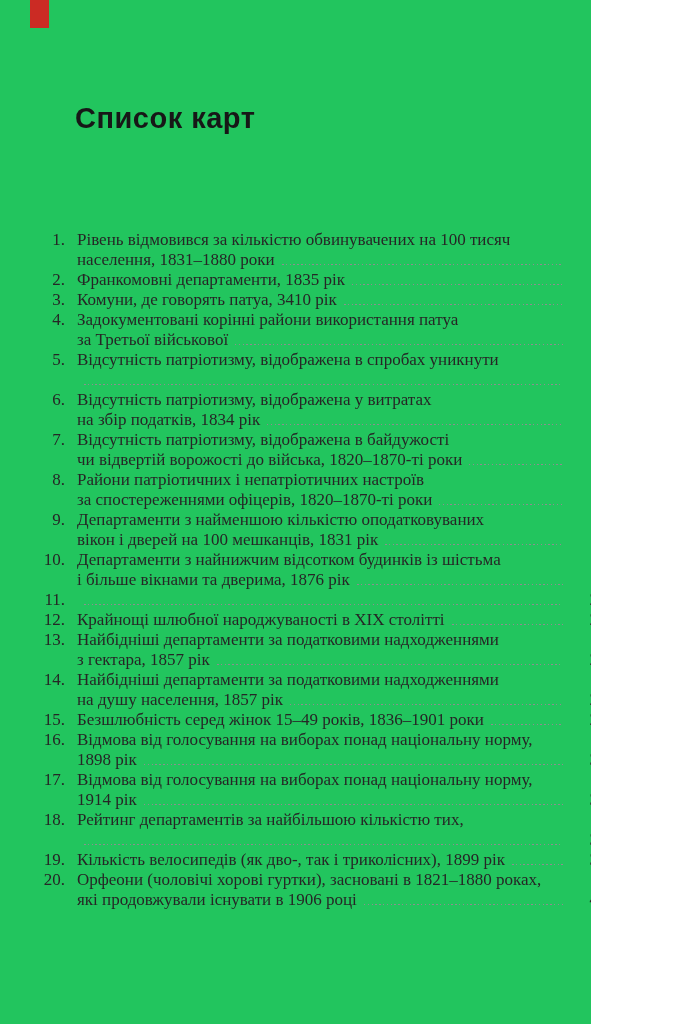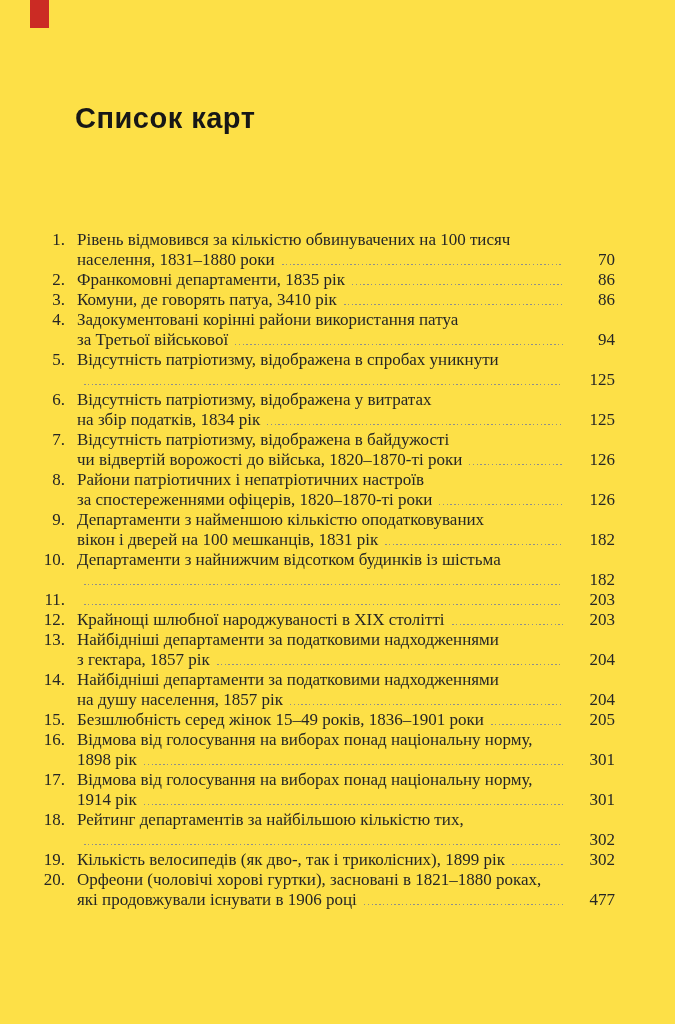"Список карт" .page { background: #fde047 -> #22c55e; width: 675px -> 591px }
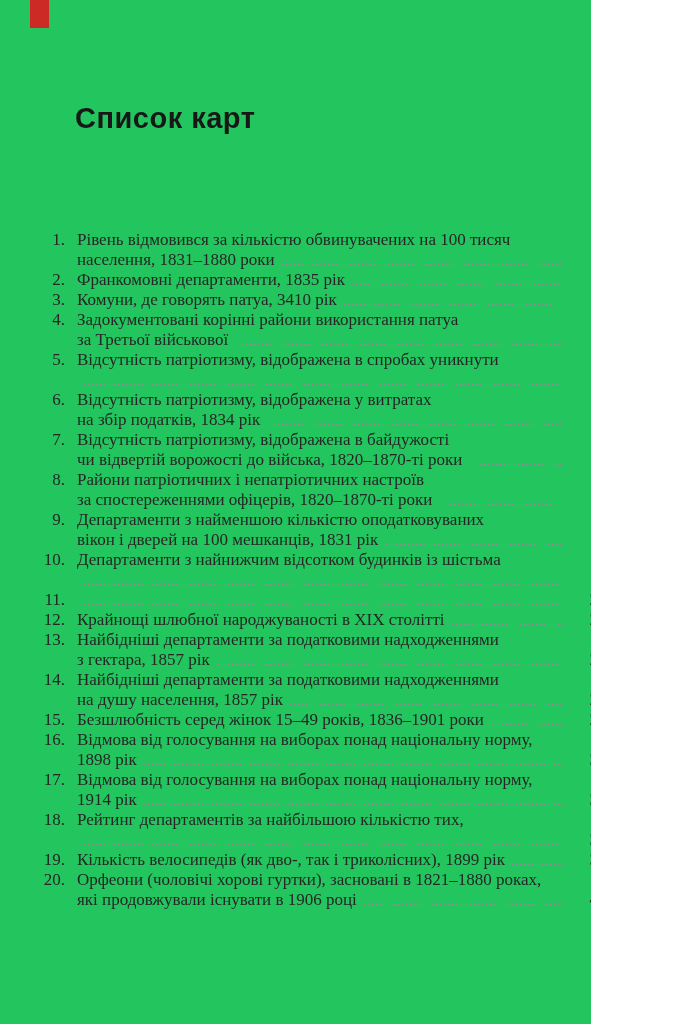"і більше вікнами та дверима," span.txt { html: none -> <span>і більше вікнами та дверима, 1876 рік</span> }
